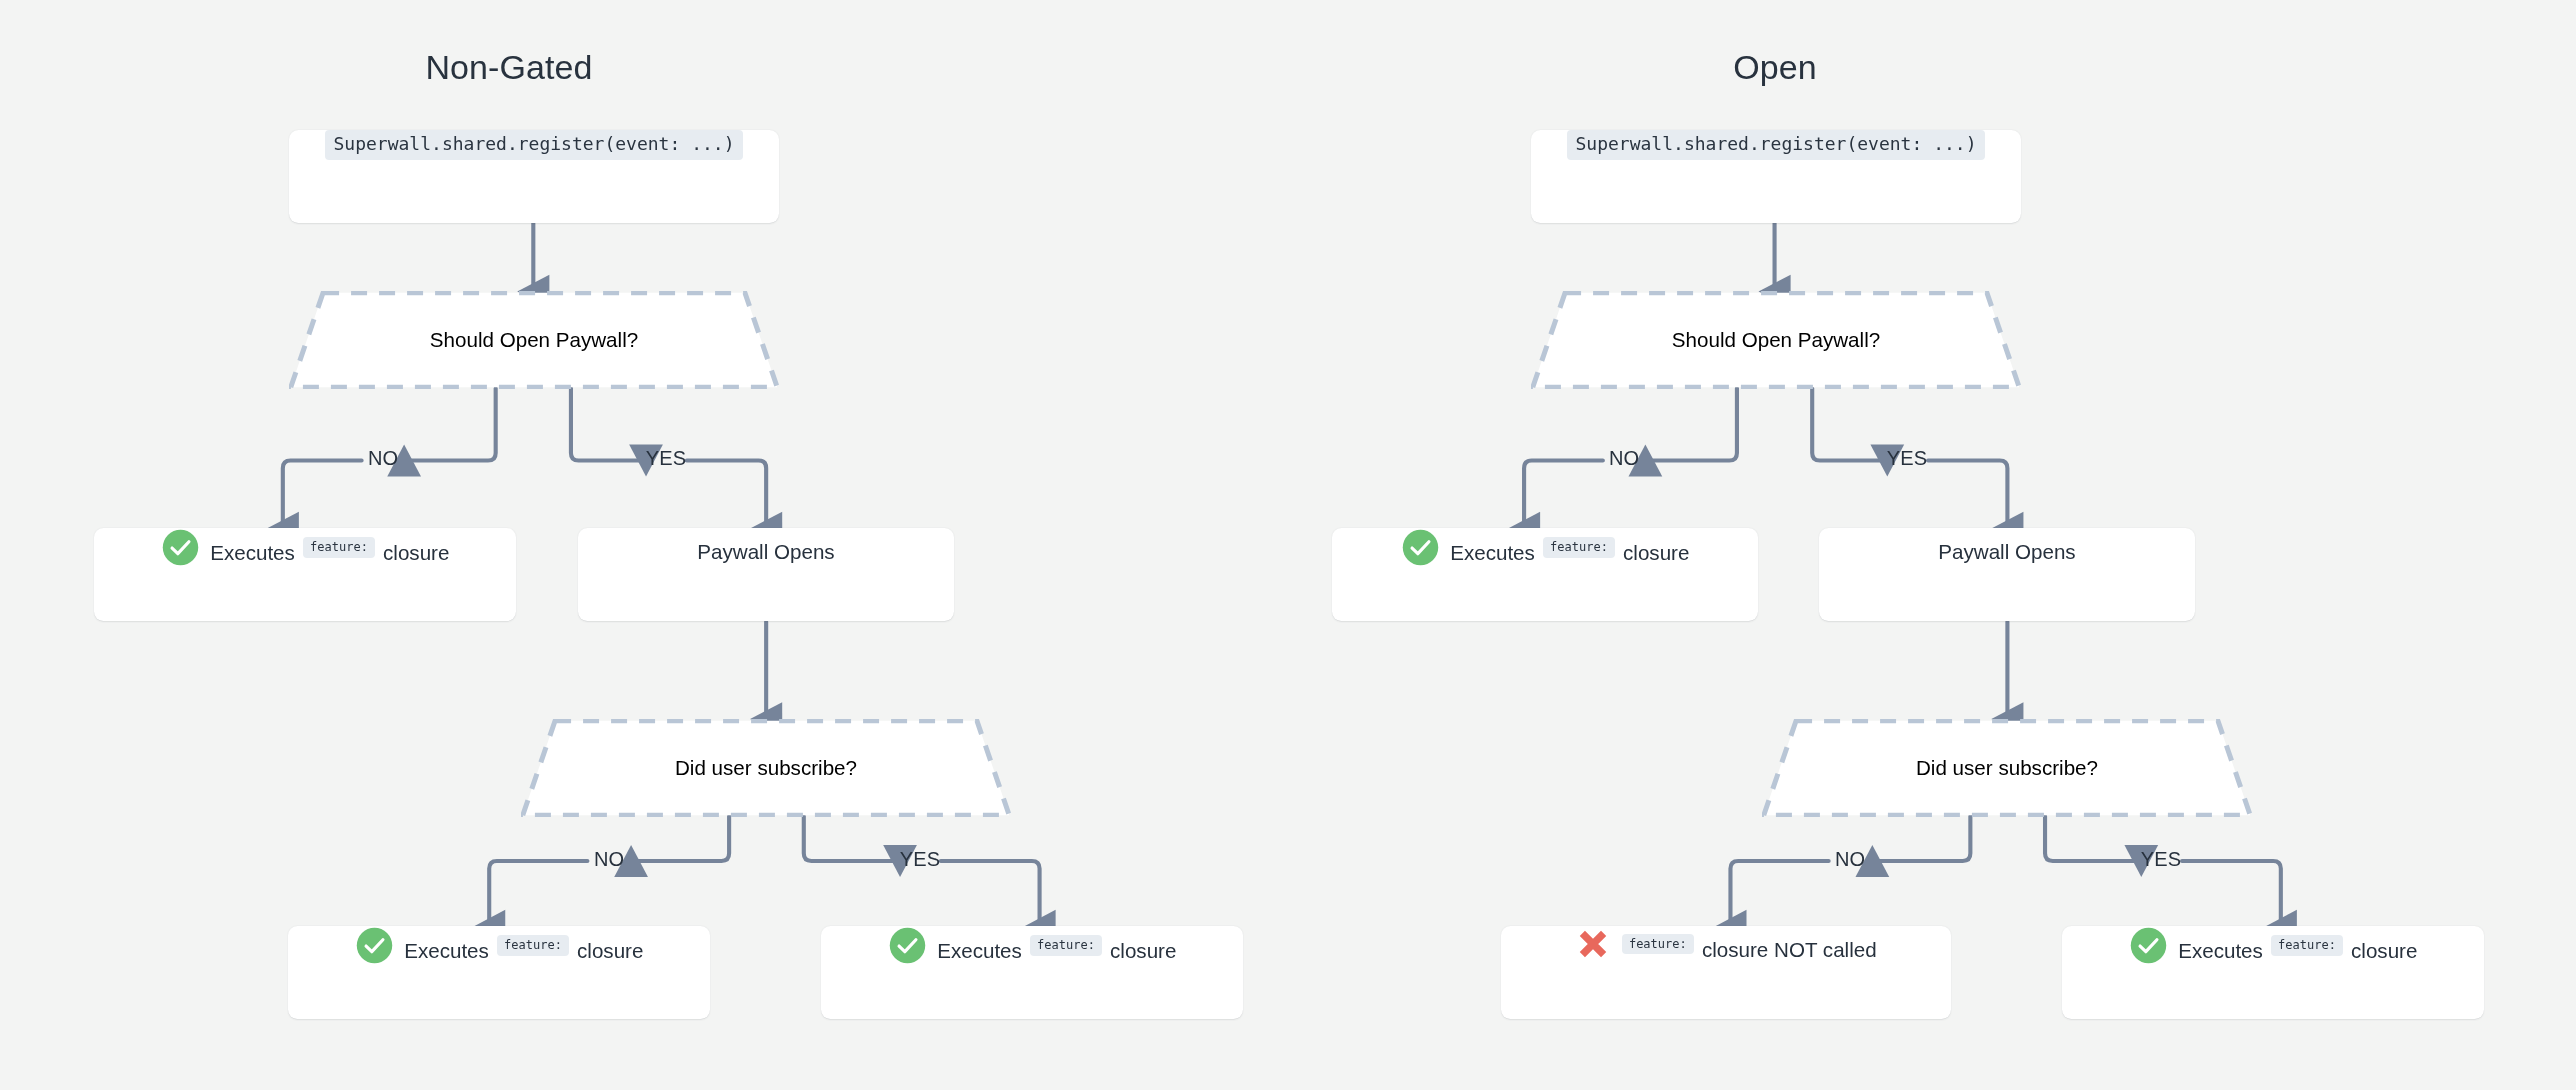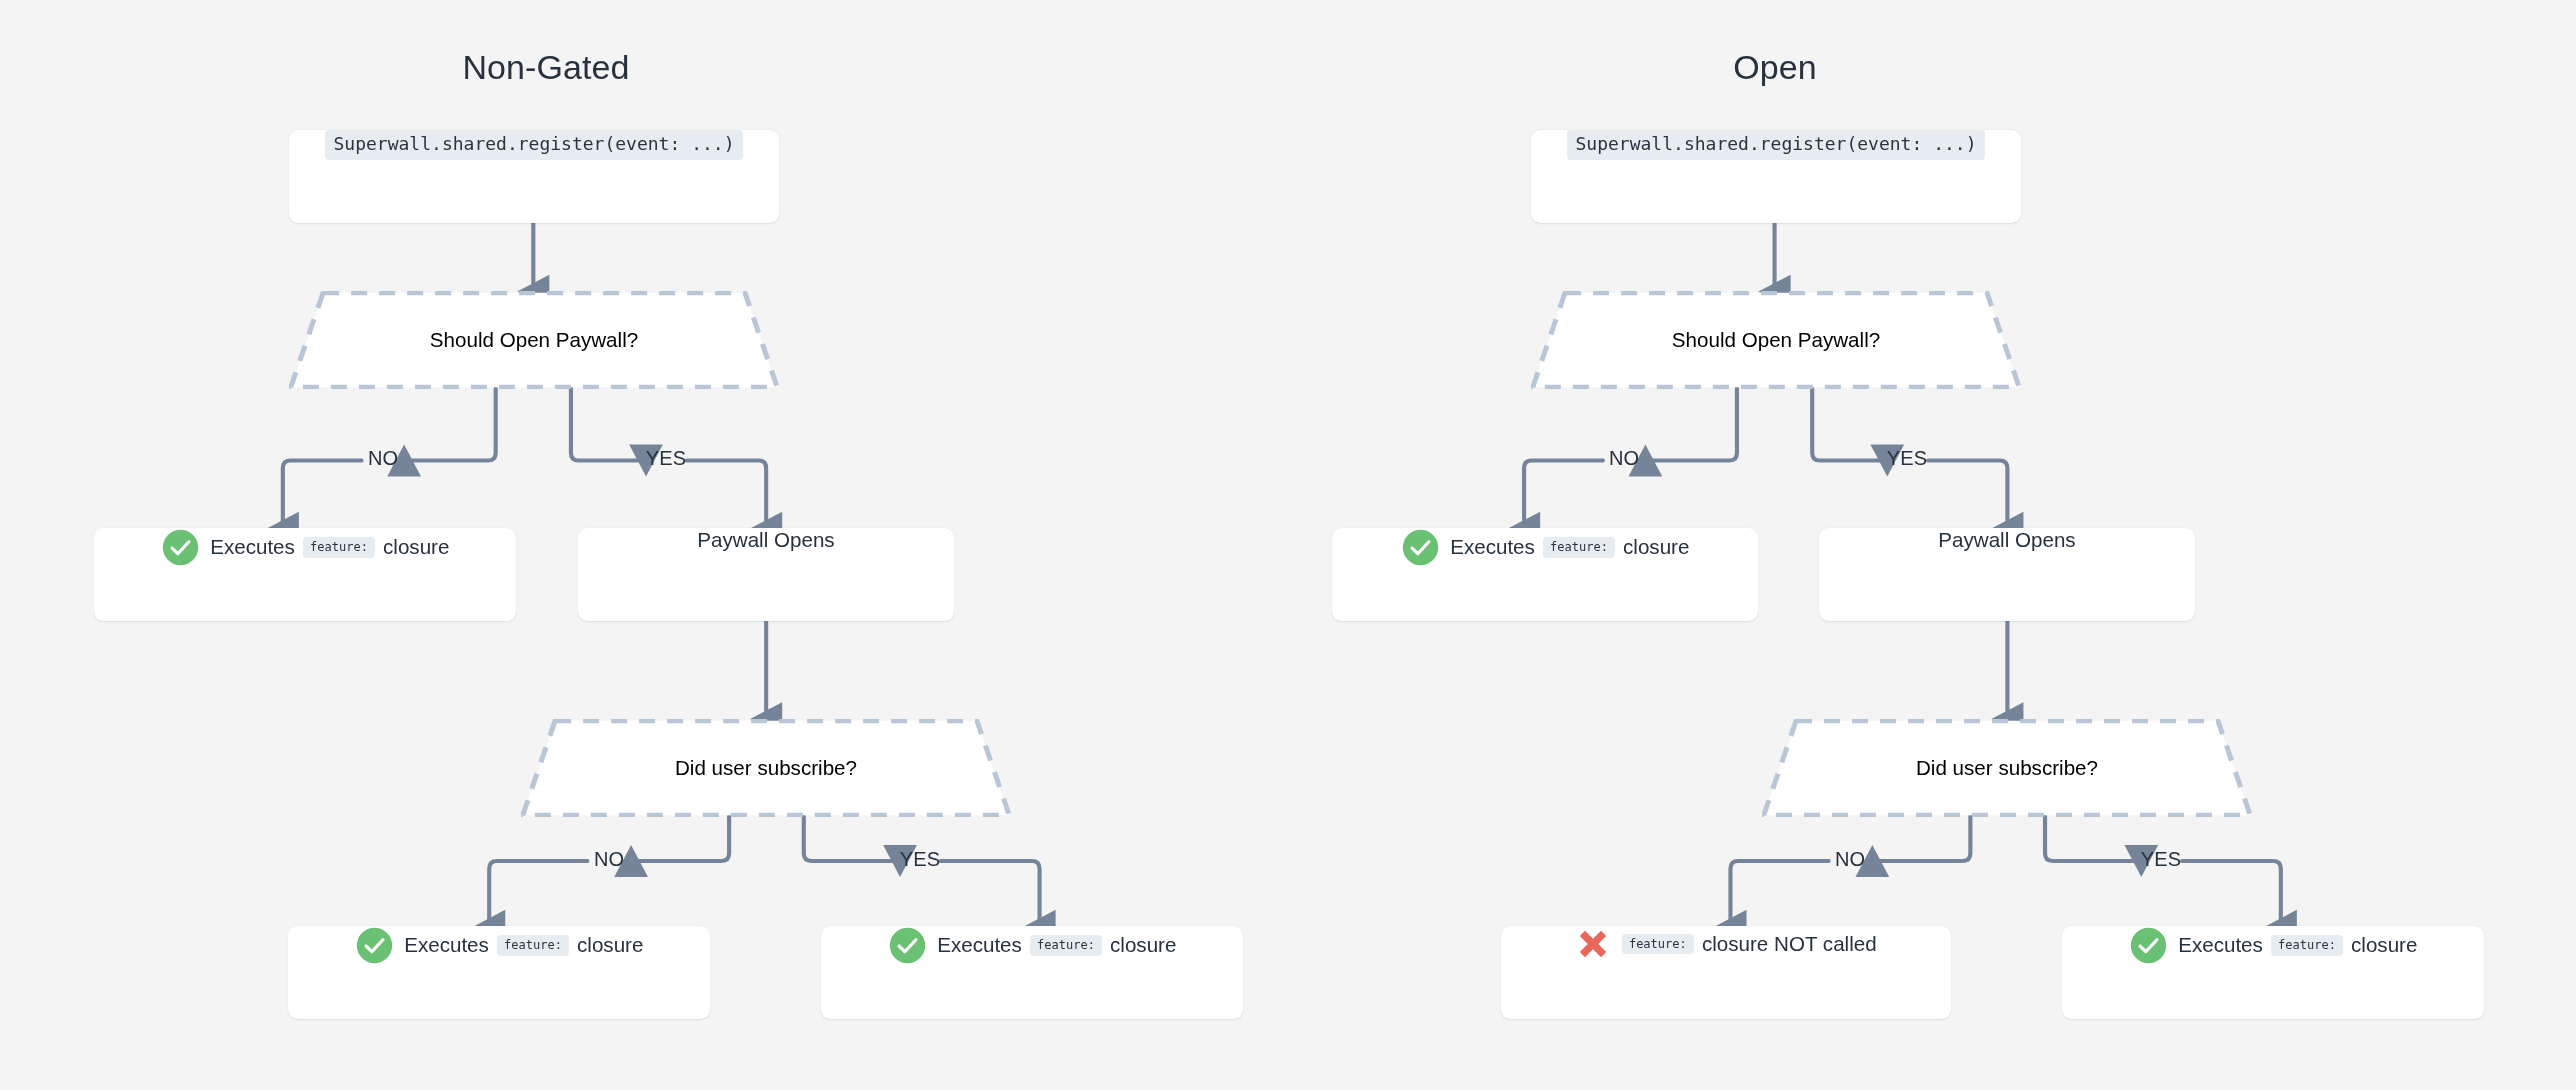"Non-Gated" div.col-title { left: 546px -> 509px }
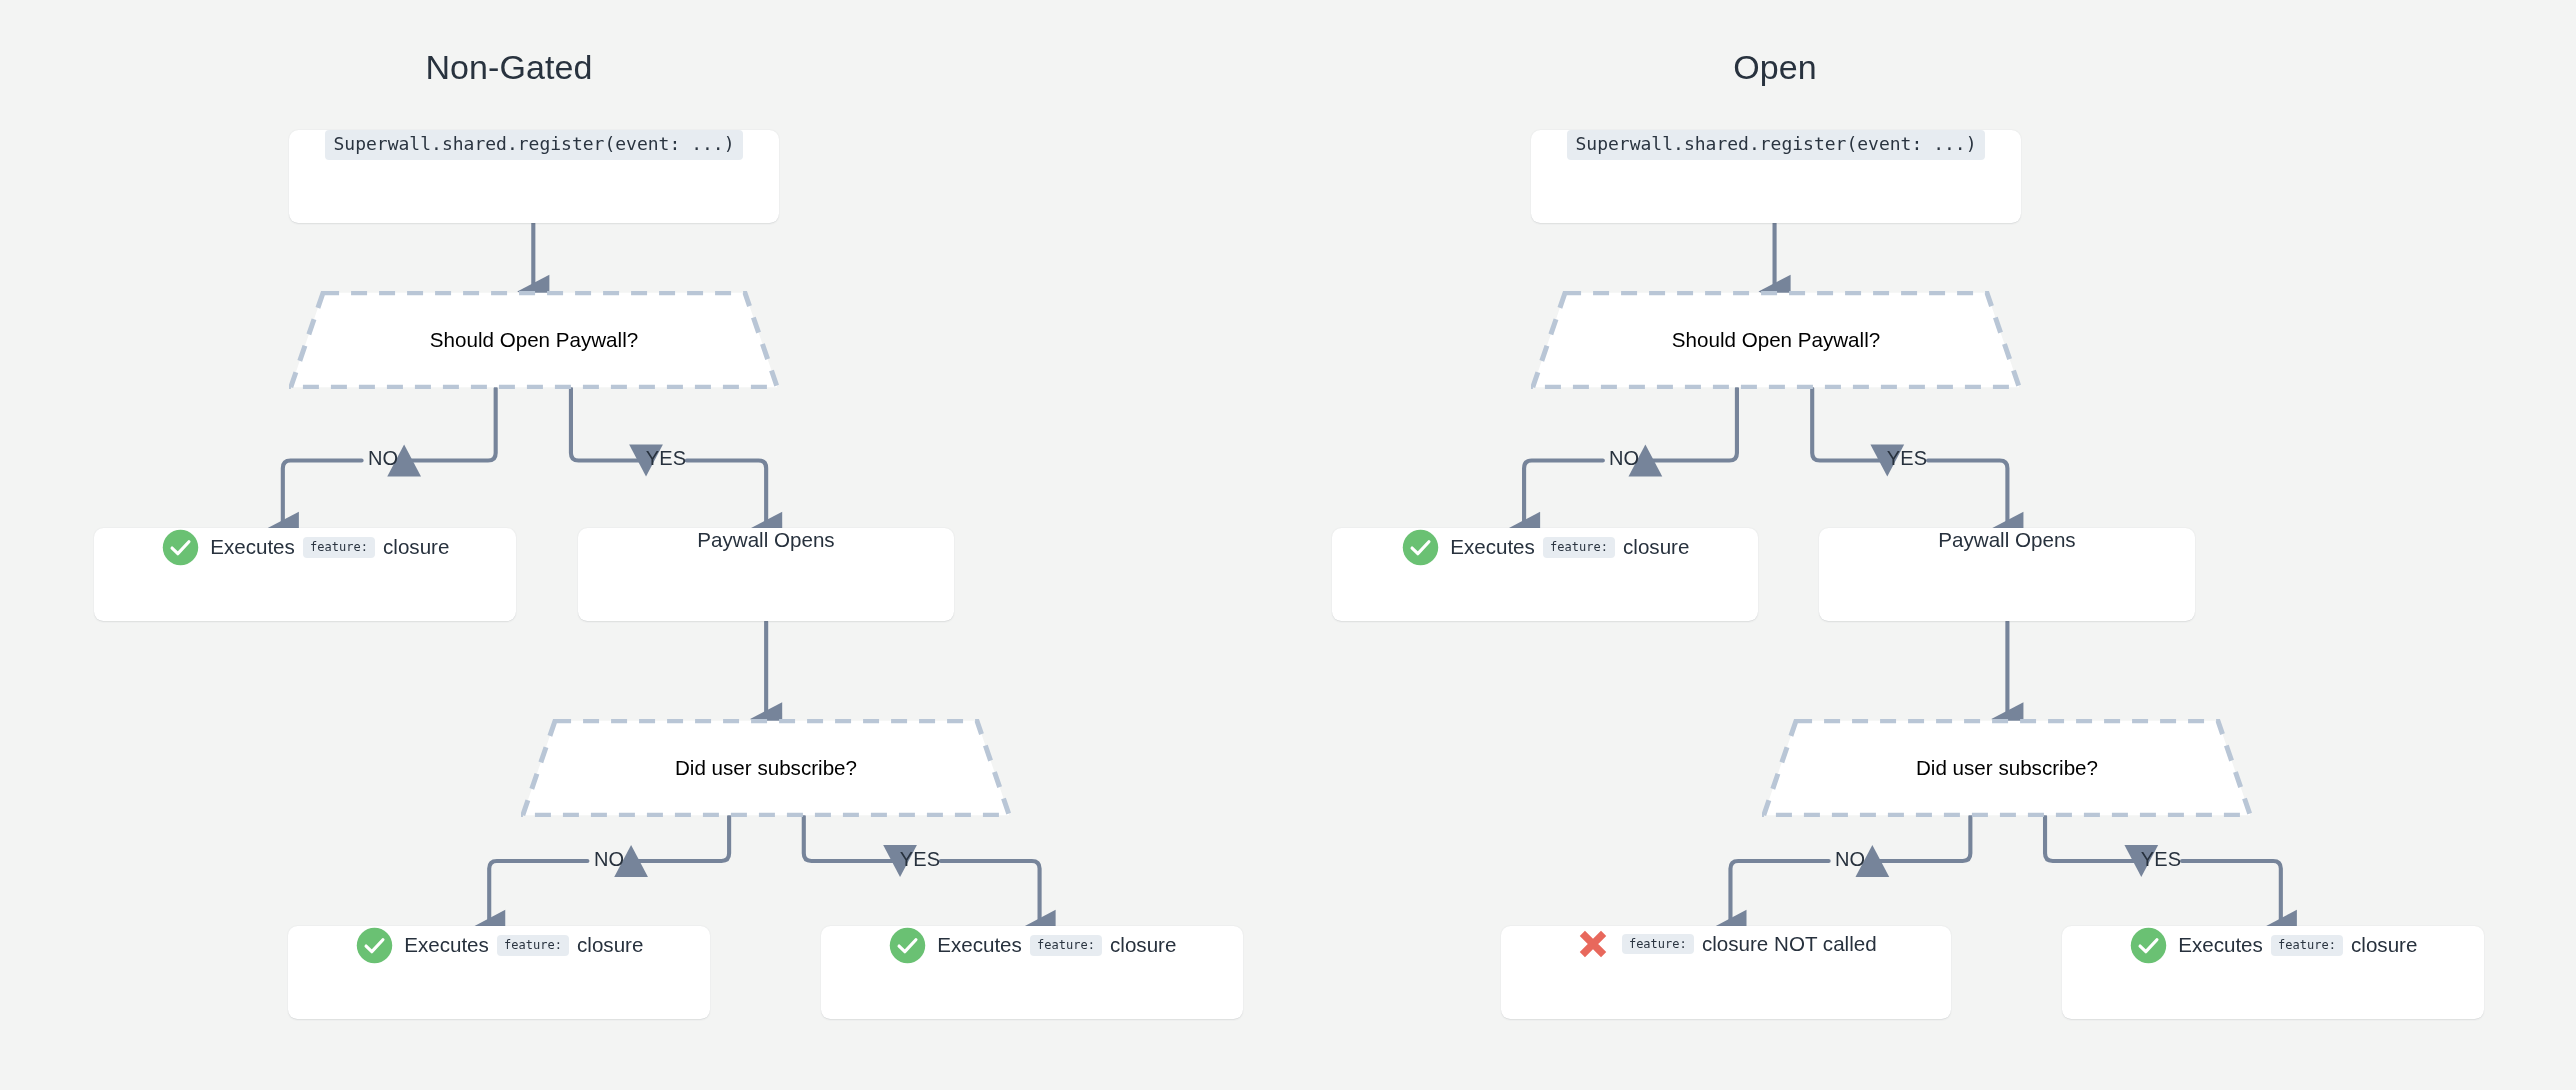"Executes" .node-label { margin-top: none -> 12px }
